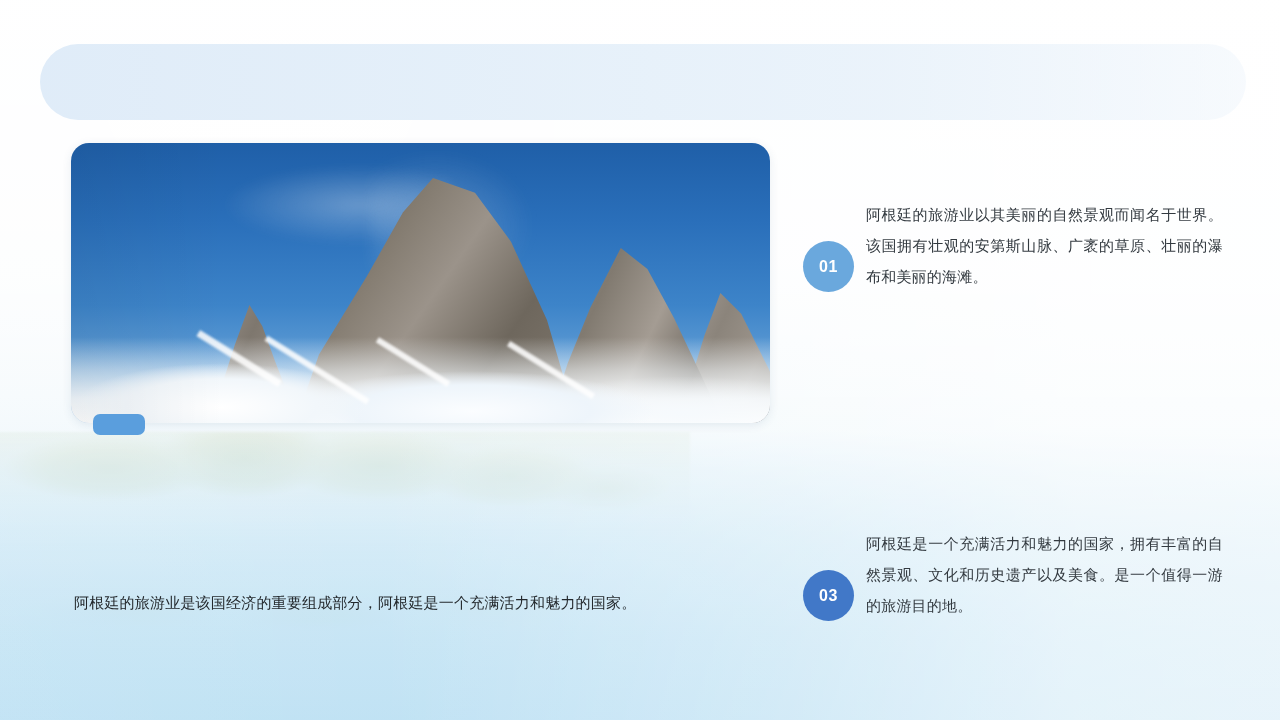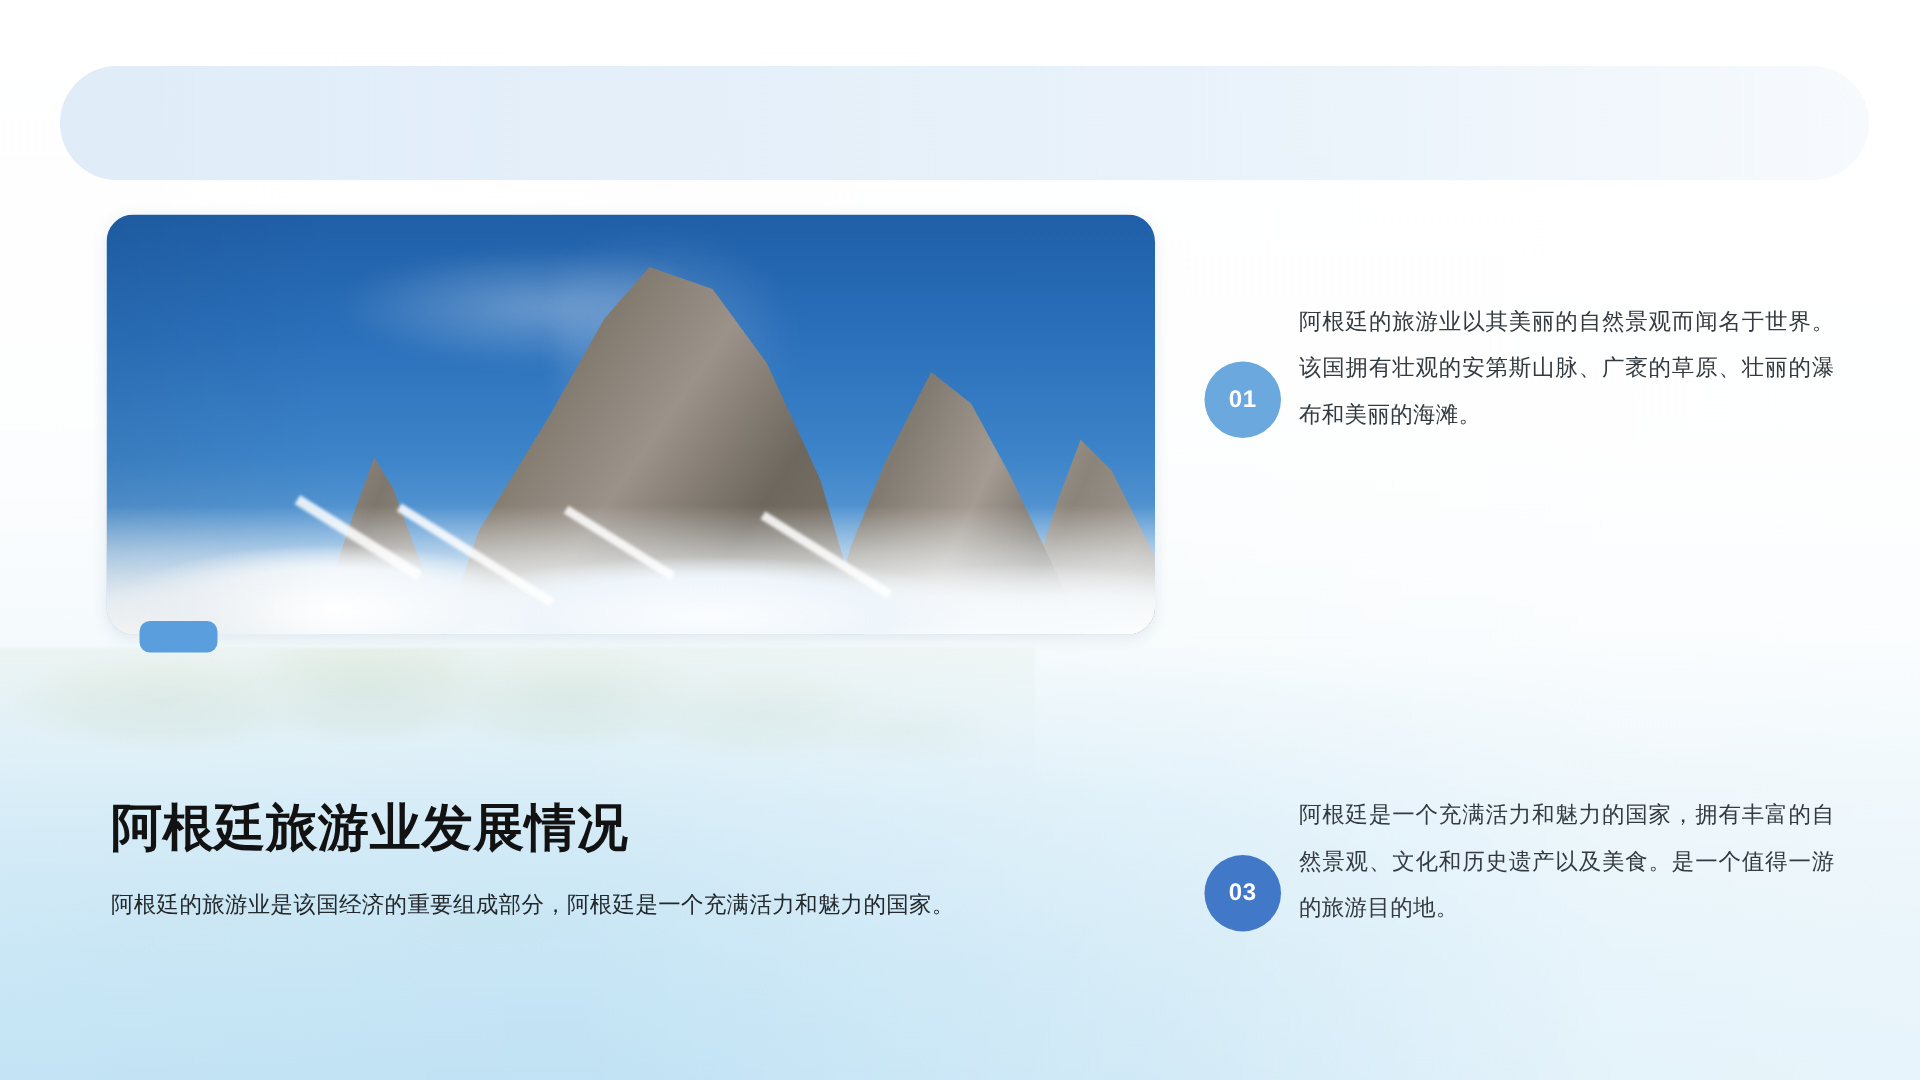"阿根廷旅游业发展情况" div.lead-heading { html: <div>阿根廷旅游业发展情况</div> -> none }
